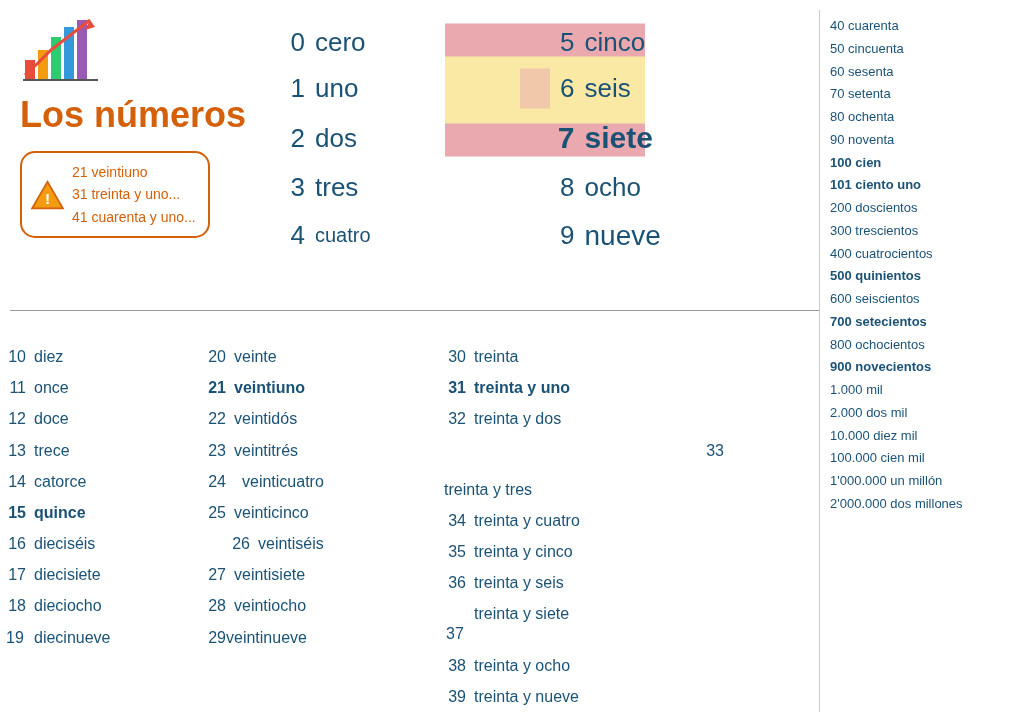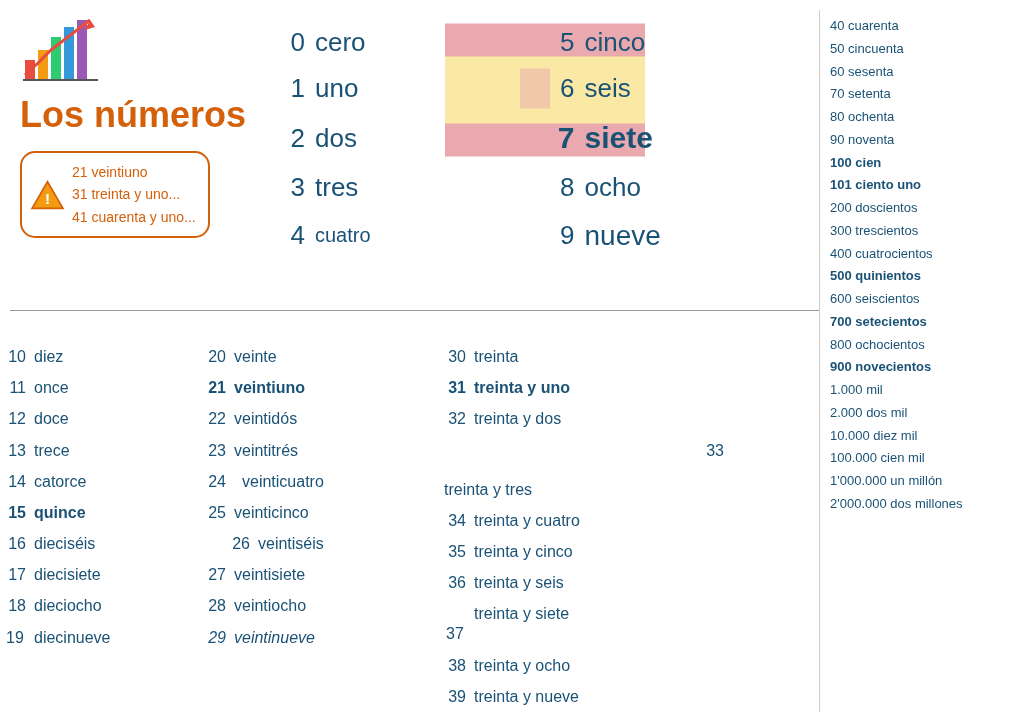"29" div { font-style: italic -> none; gap: 8px -> 0 }
